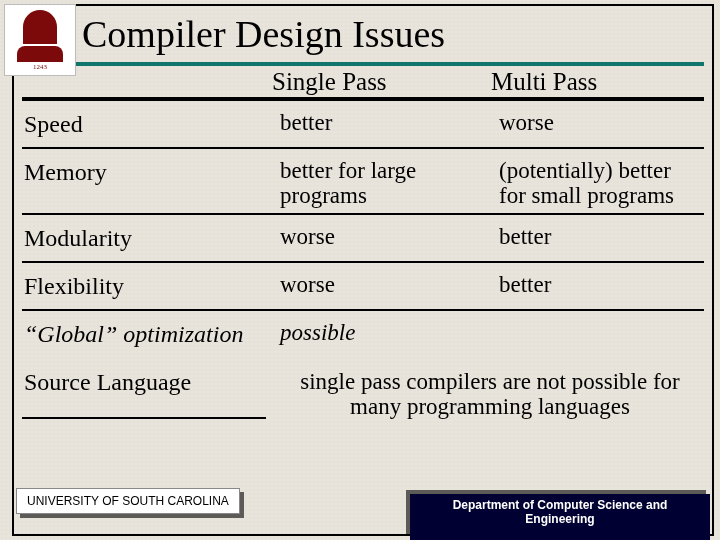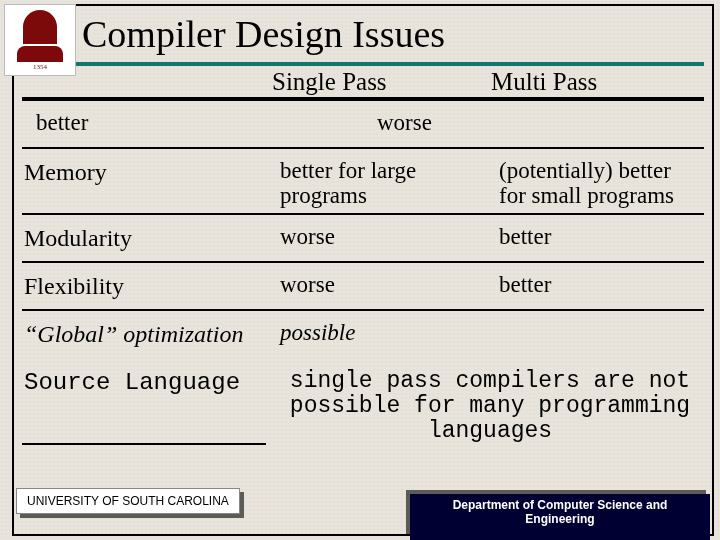"1354" div.year { text: 1354 -> 1243 }
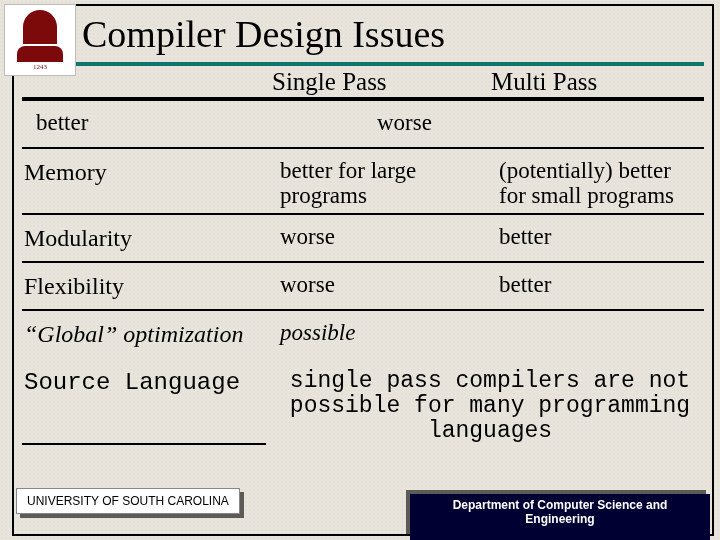"Speed" div.c0 { html: none -> <div>Speed</div> }
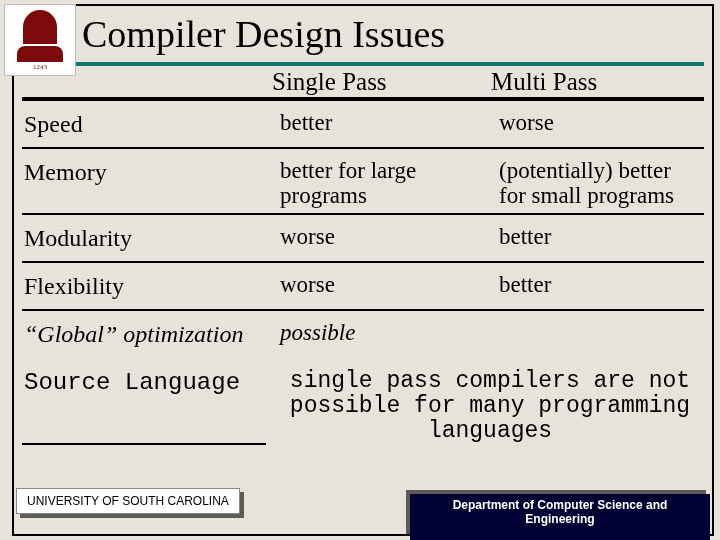"Source Language" .src { font-family: Liberation Mono, monospace -> none }
